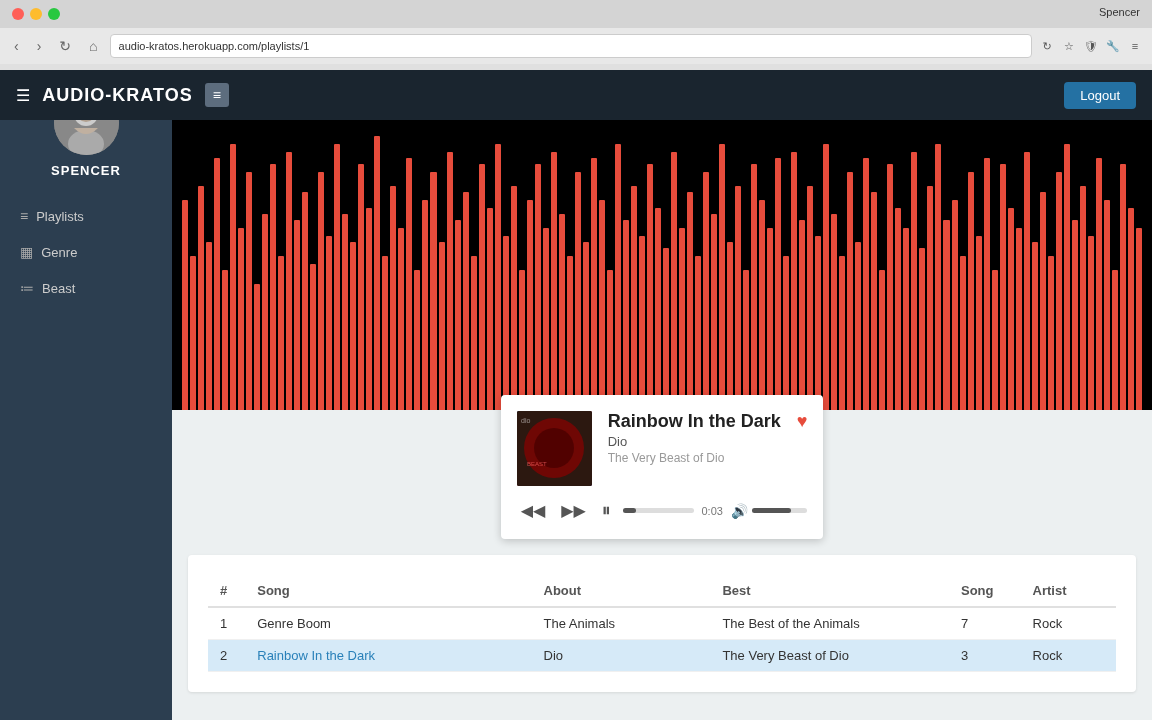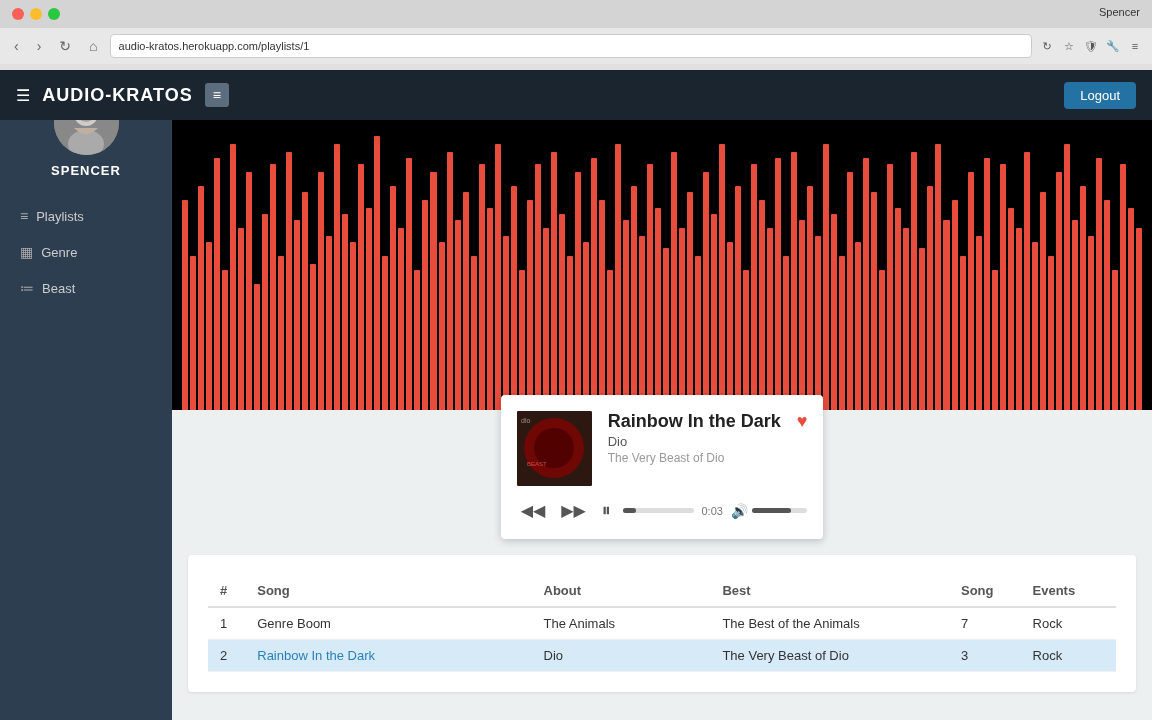"Events" th.col-genre { text: Events -> Artist }
